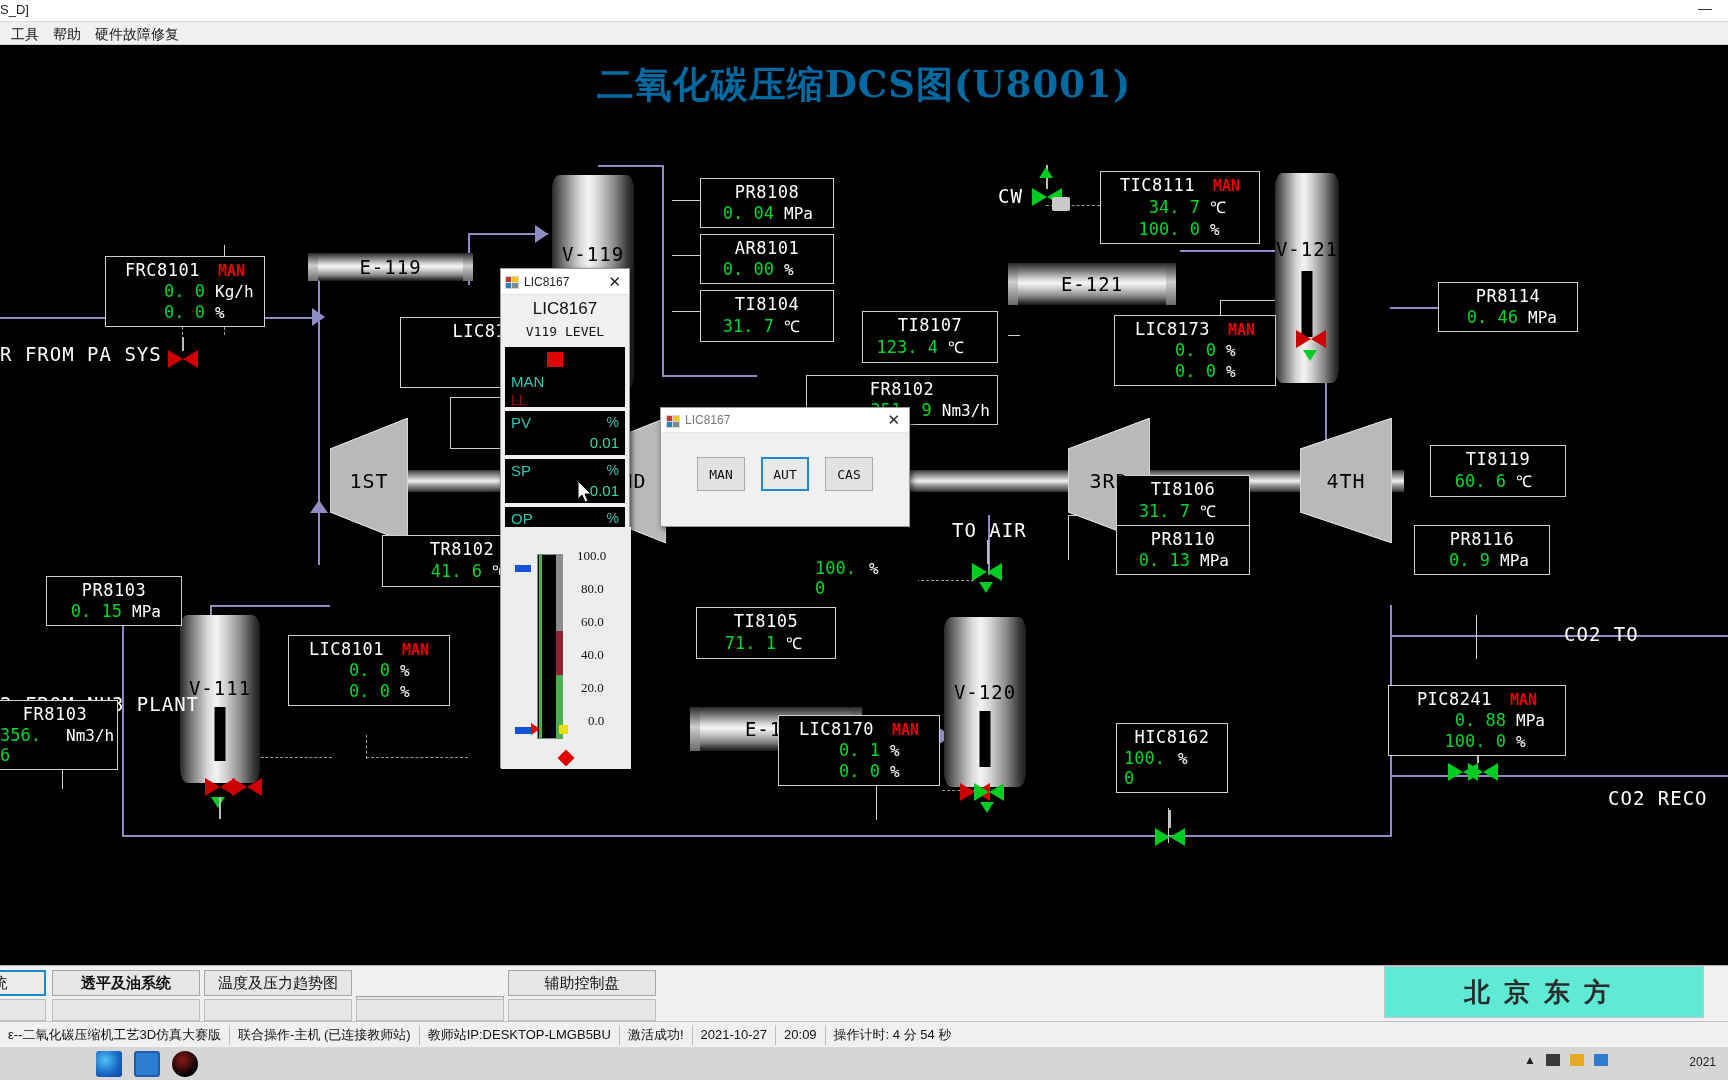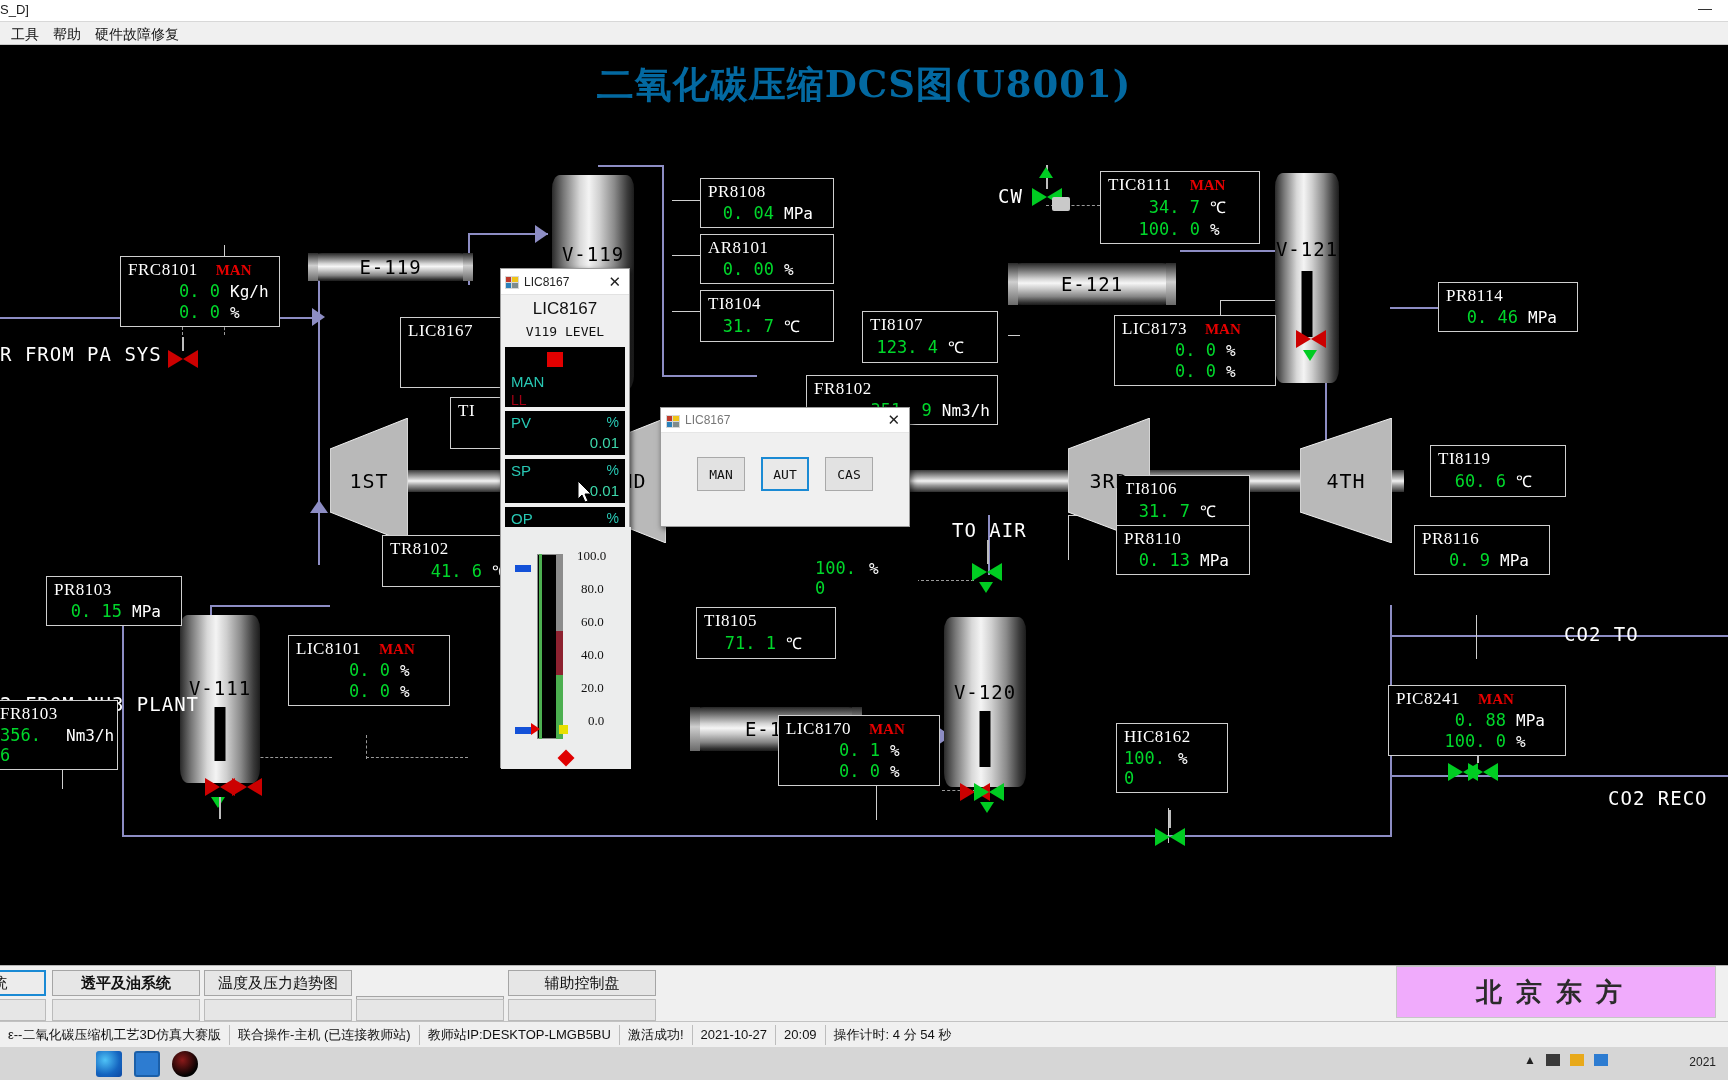"PR8108" .ibox .r1 { font-family: Liberation Serif, serif -> none; justify-content: flex-start -> center }
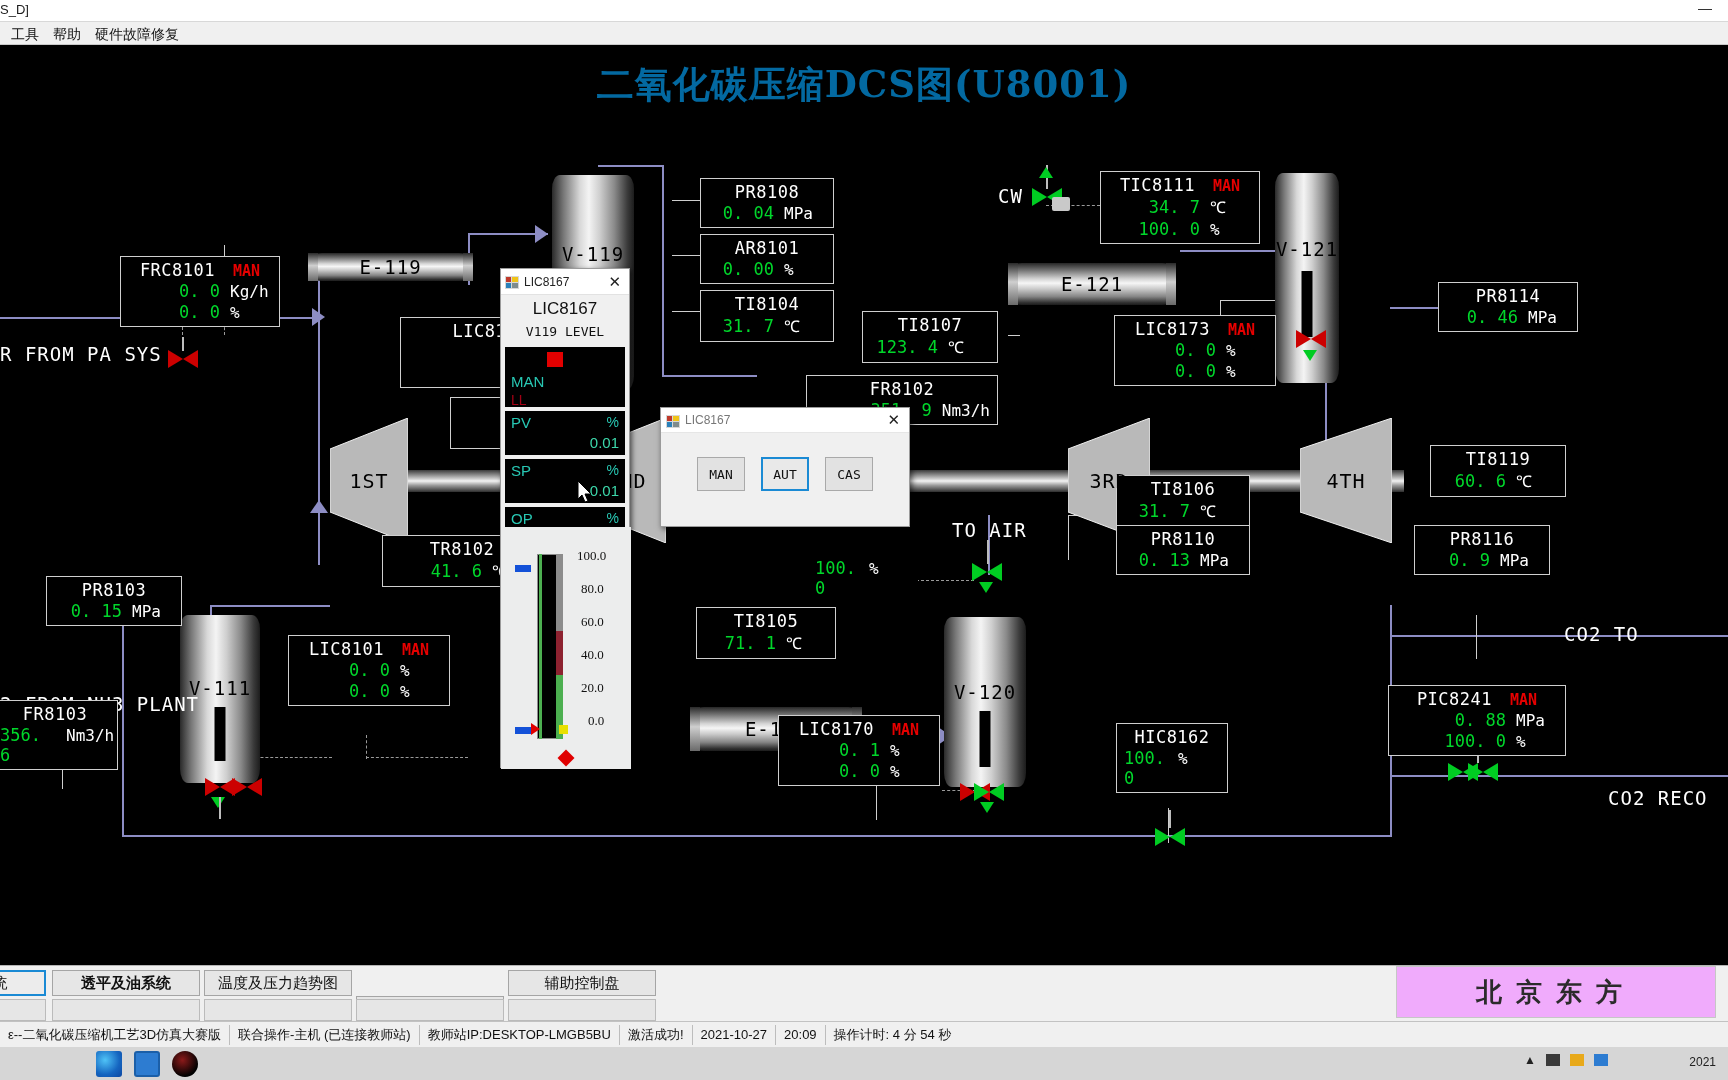"FRC8101" div.ibox { left: 120px -> 105px }
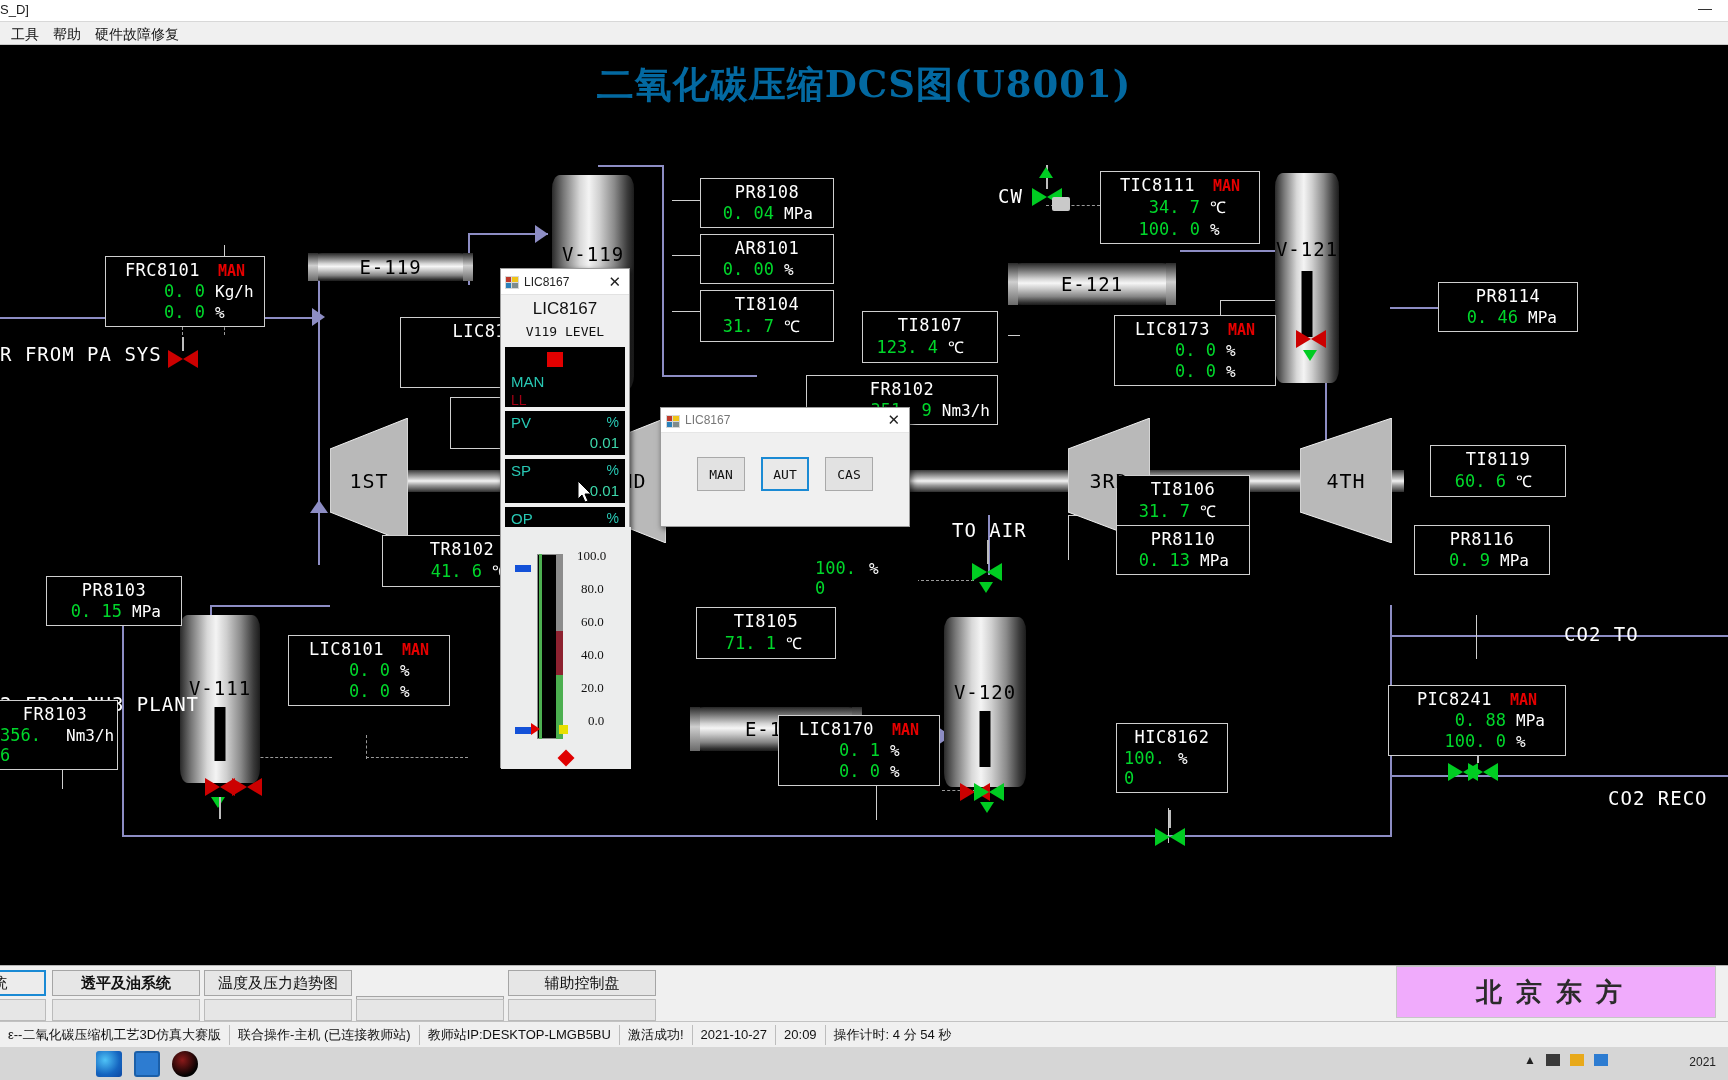"北京东方" #logo { background: #f0abfc -> #5eead4; right: 12px -> 24px }
